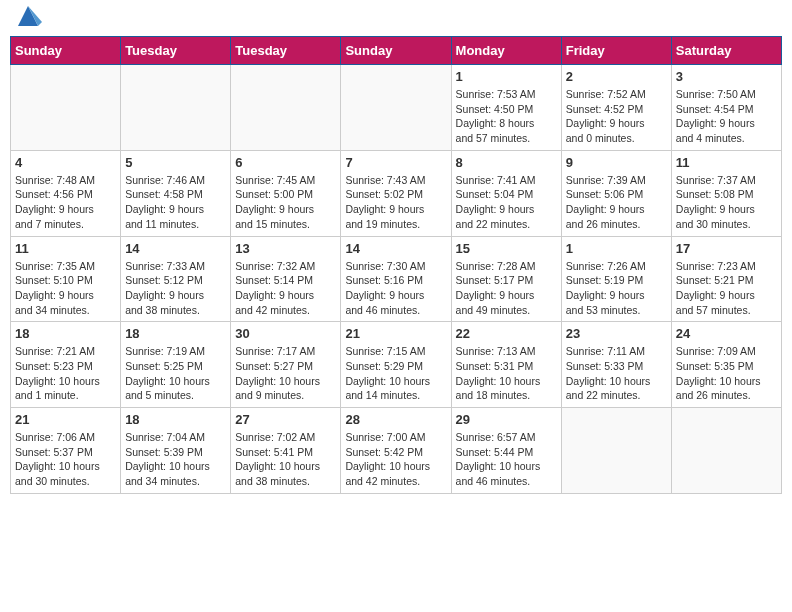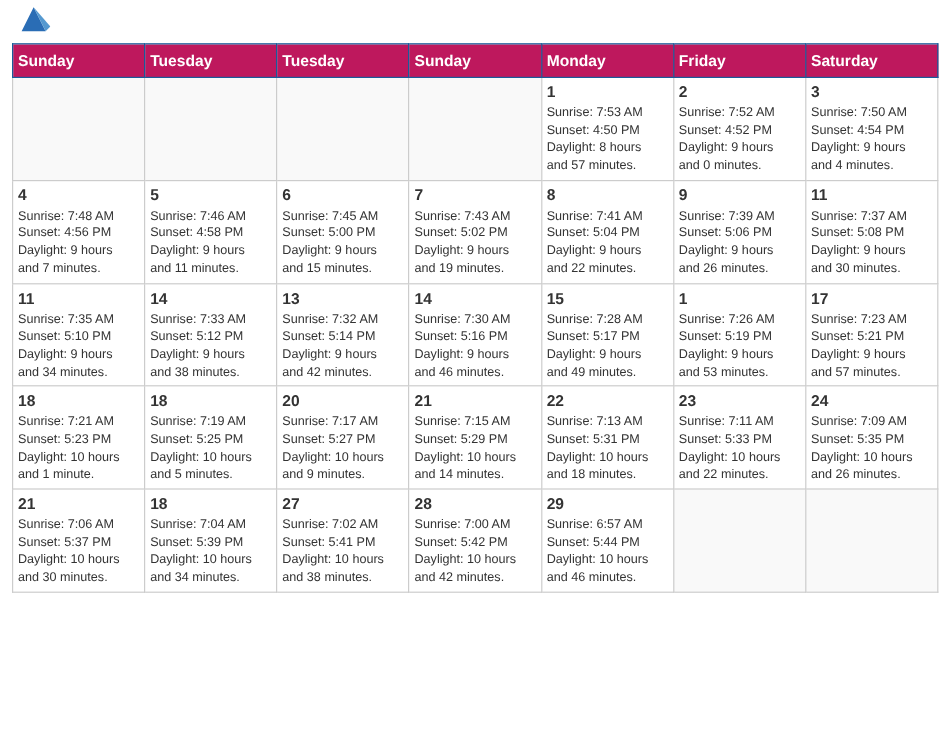"20" span.day-num { text: 20 -> 30 }
